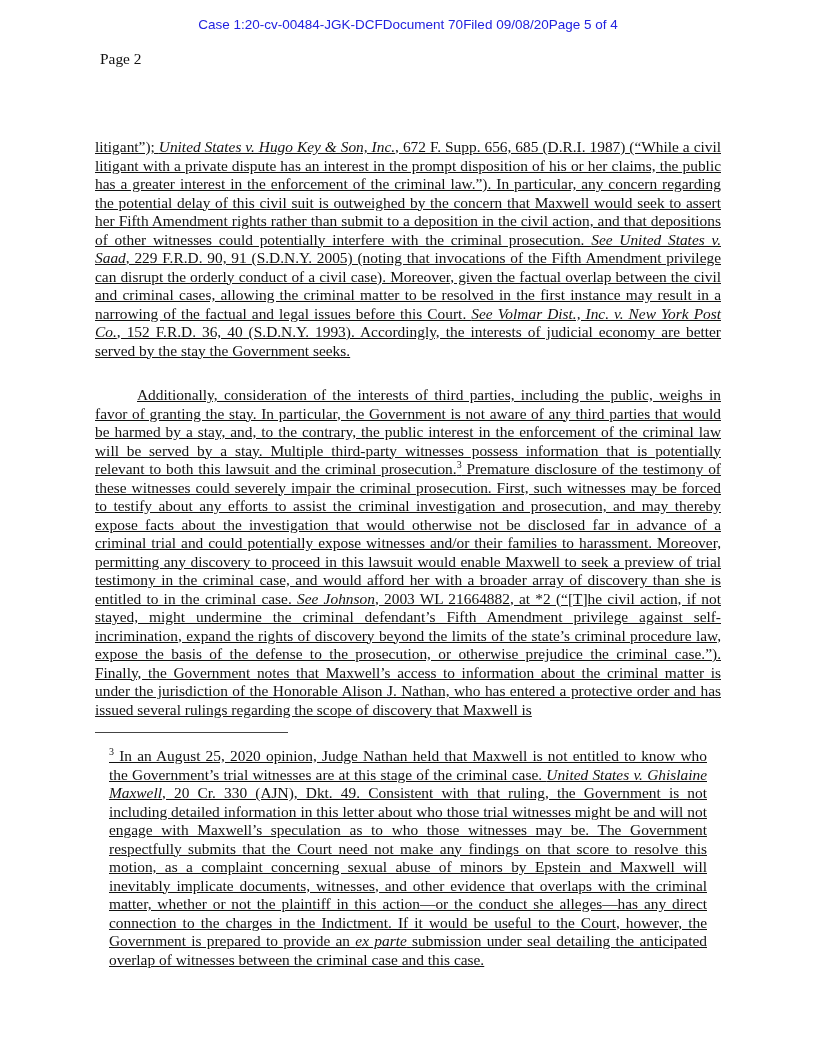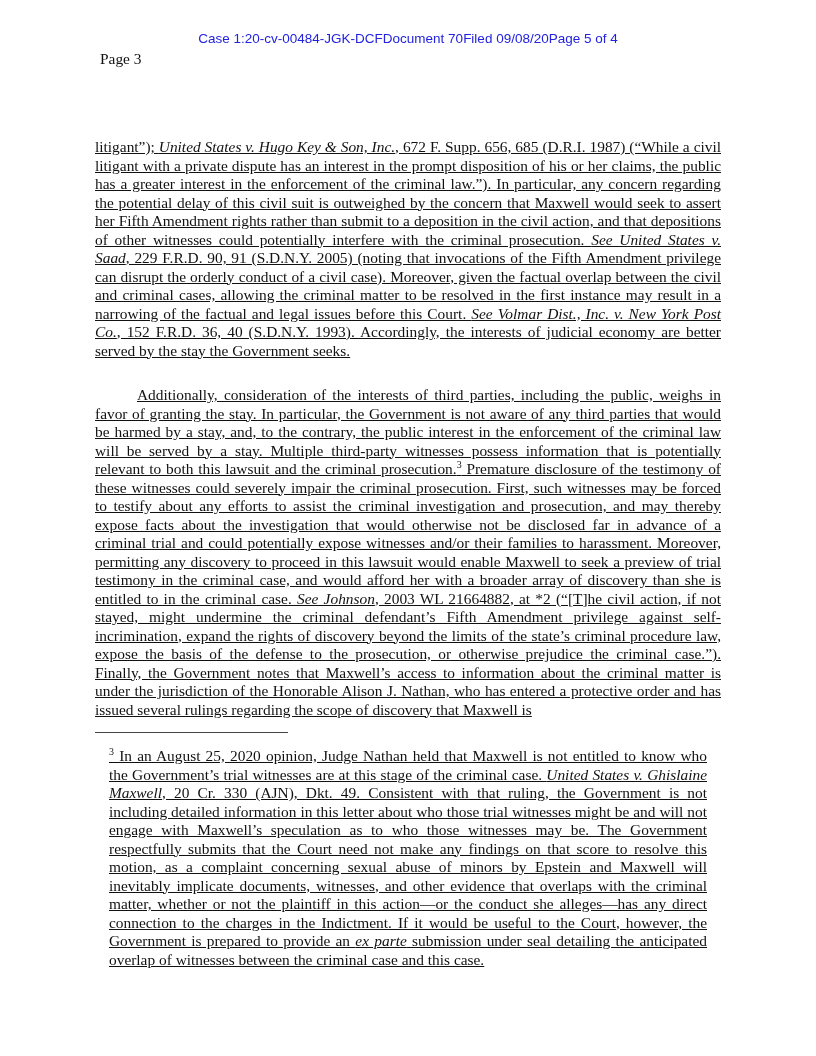"Case 1:20-cv-00484-JGK-DCF" .ecf-header { margin-top: 14px -> none }
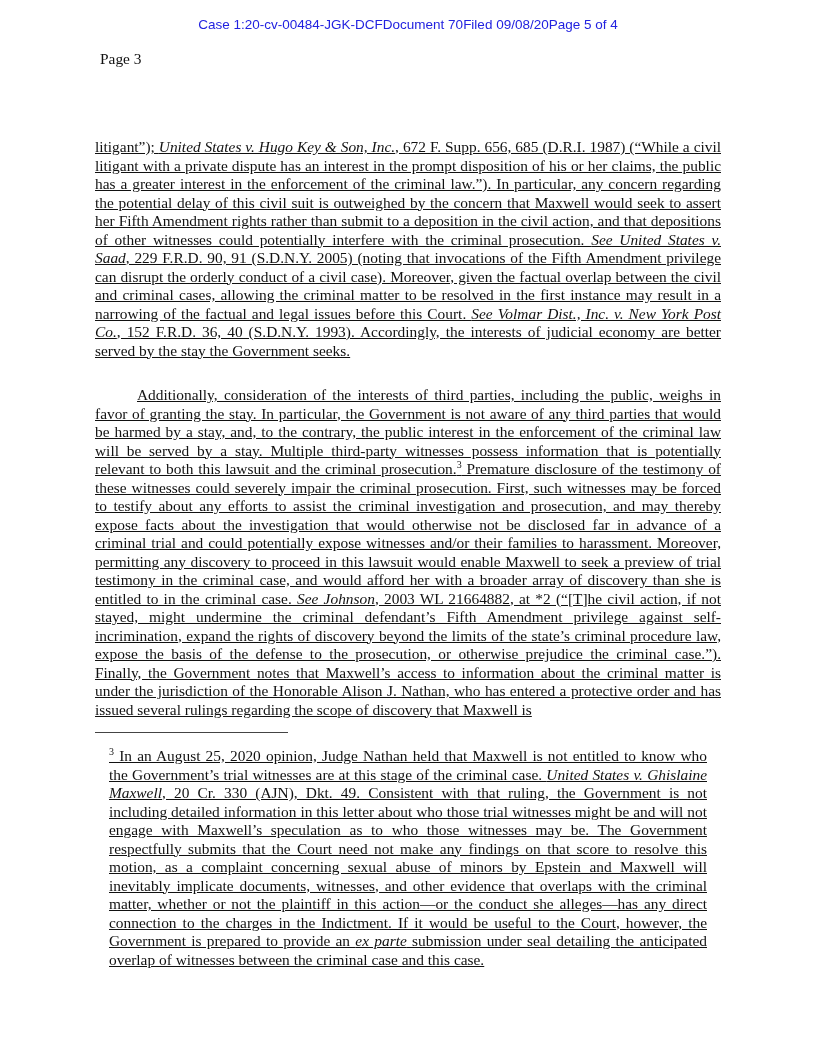"Page 3" div.page-label { text: 3 -> 2 }
